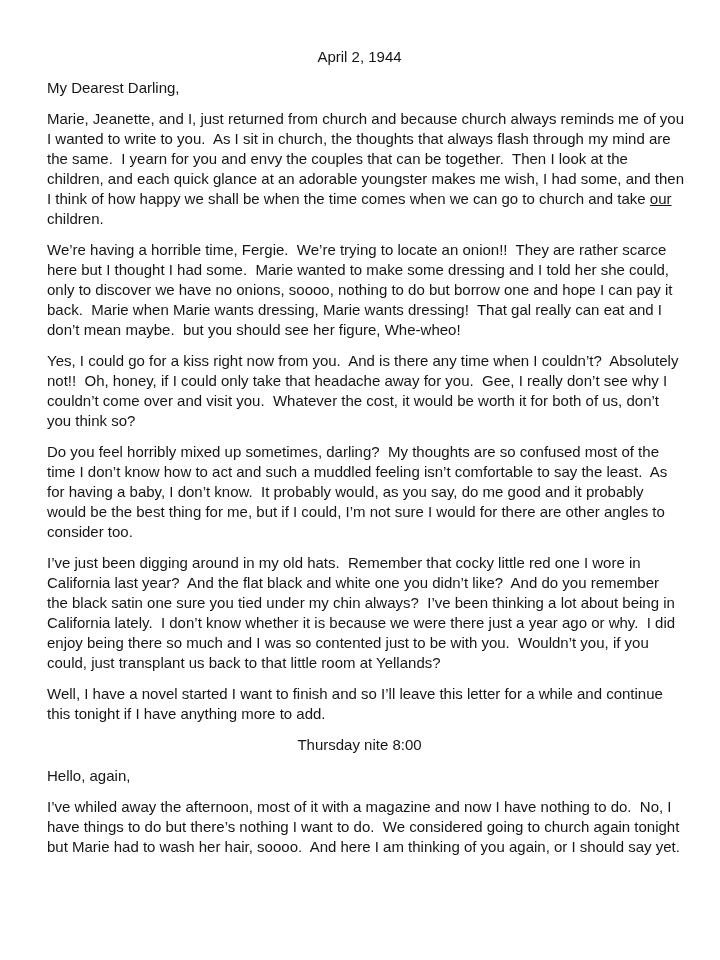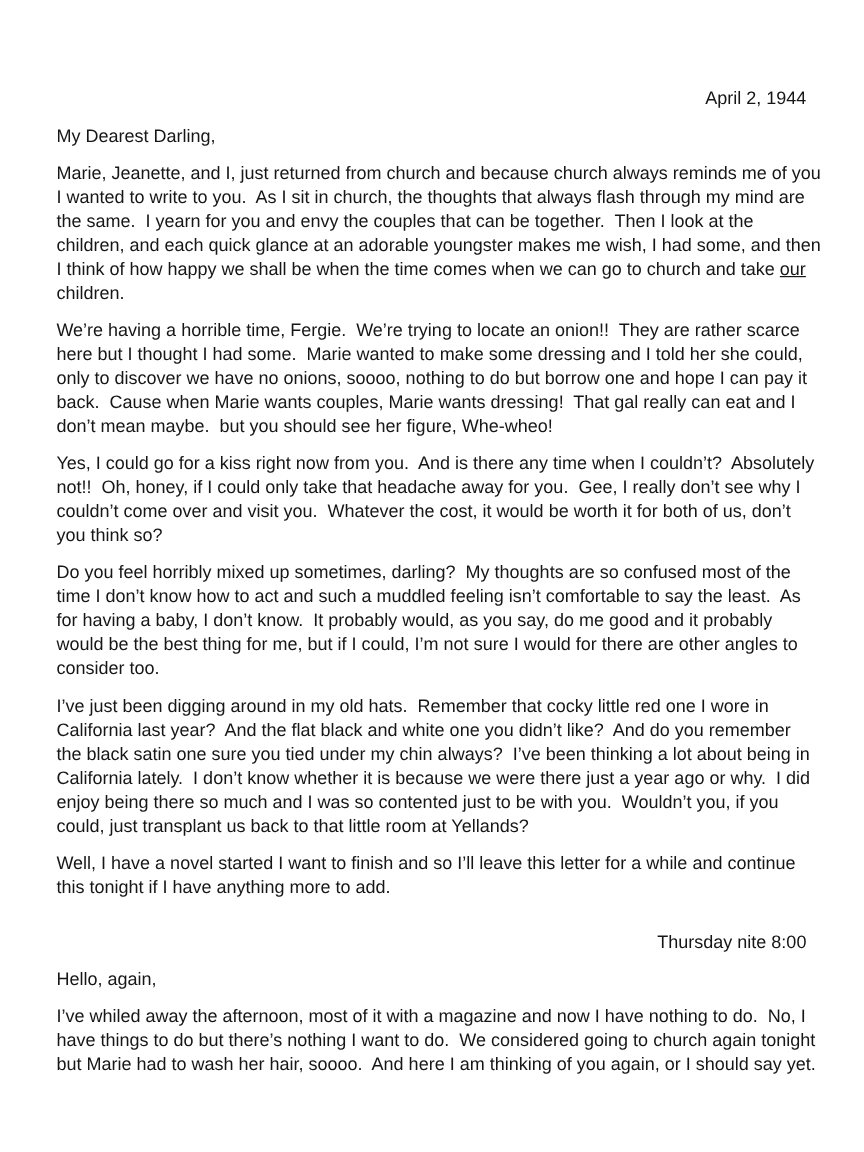"April 2, 1944" .right { margin-top: 26px -> none; text-align: right -> center }
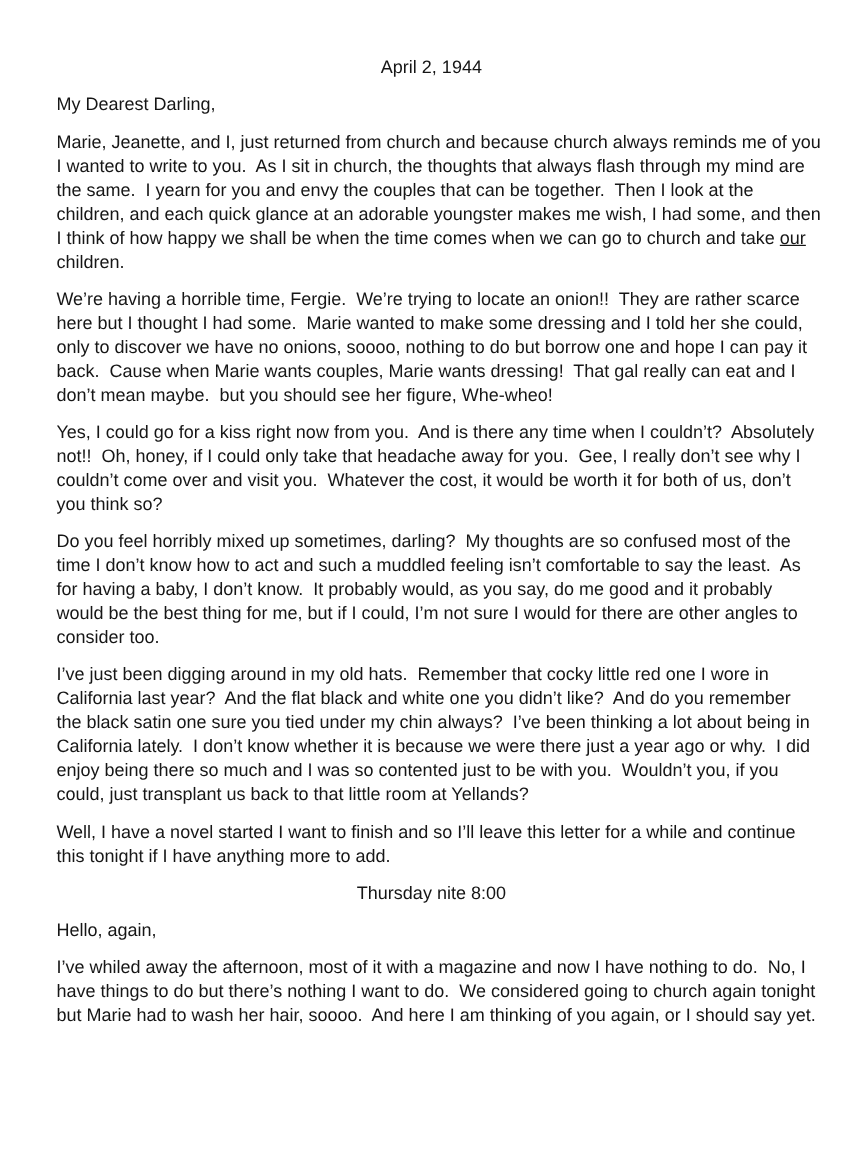"back. Cause when Marie wants" div.line { text: Cause when Marie wants couples -> Marie when Marie wants dressing }
